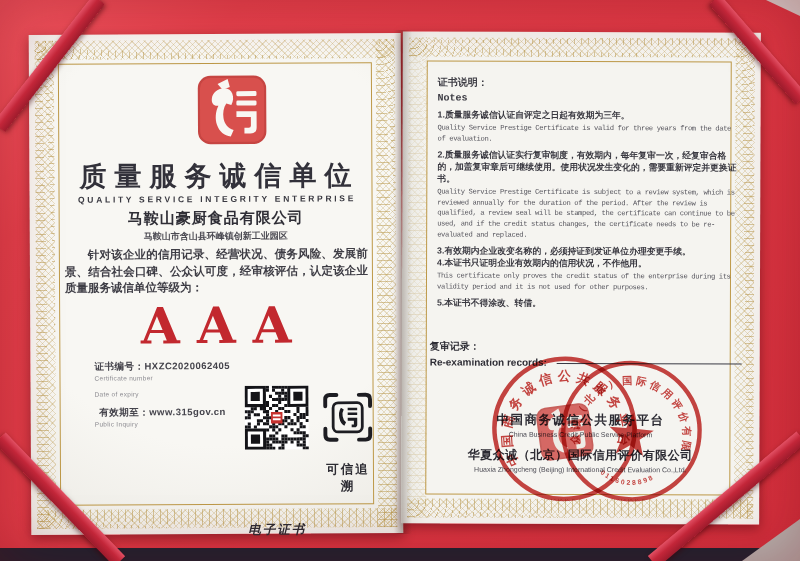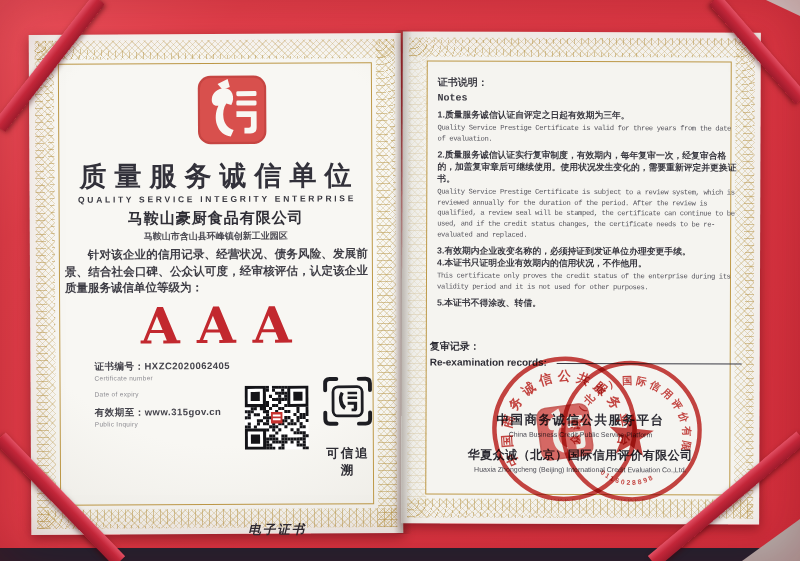"证书编号：HXZC2020062405" .f-cn { text-align: none -> center }
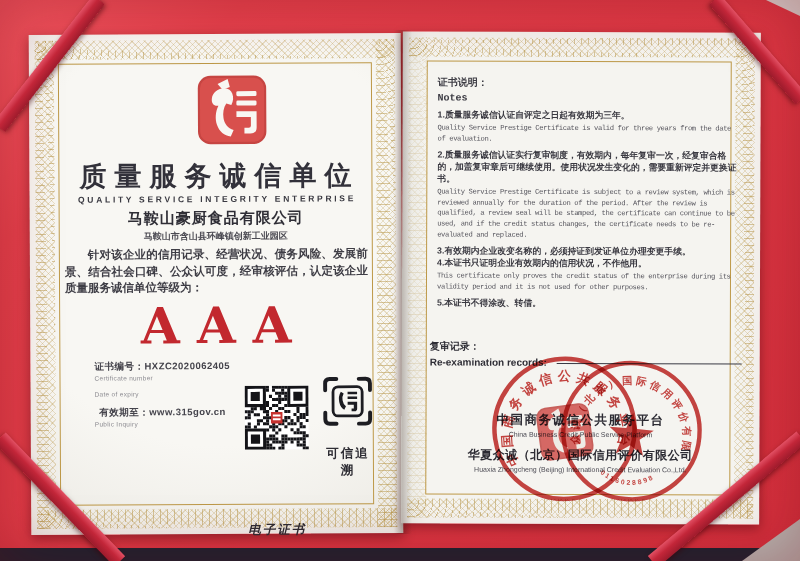"可信追溯" .trace-wrap { top: 340px -> 356px }
